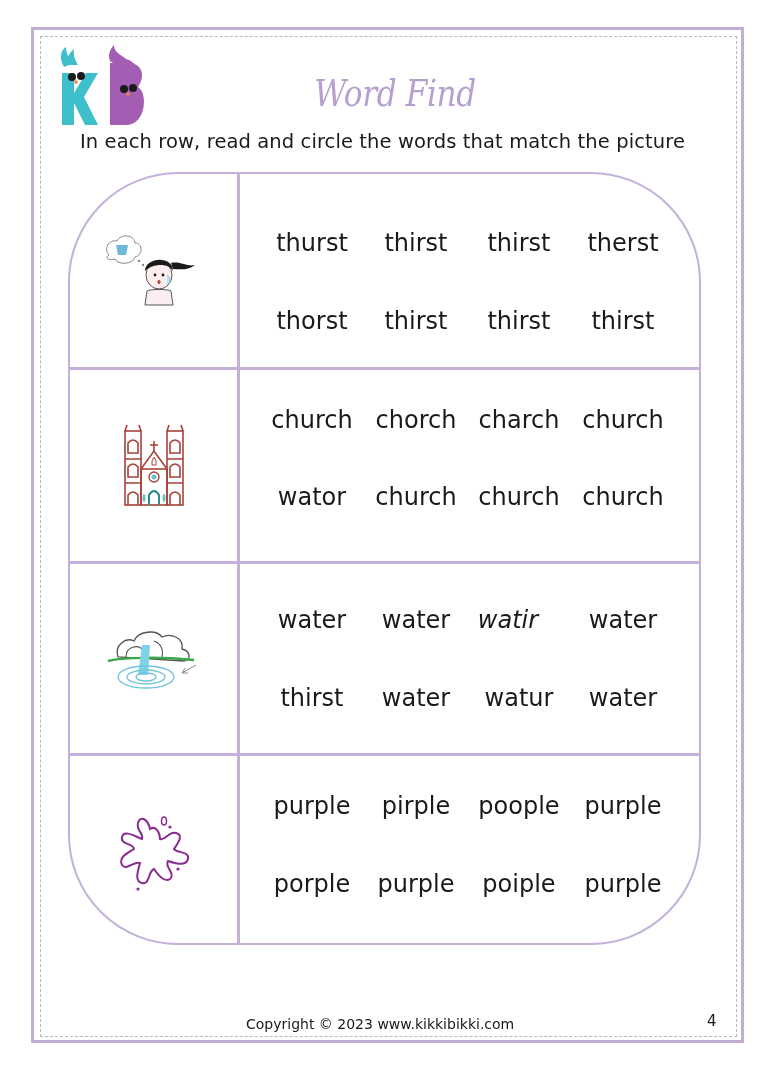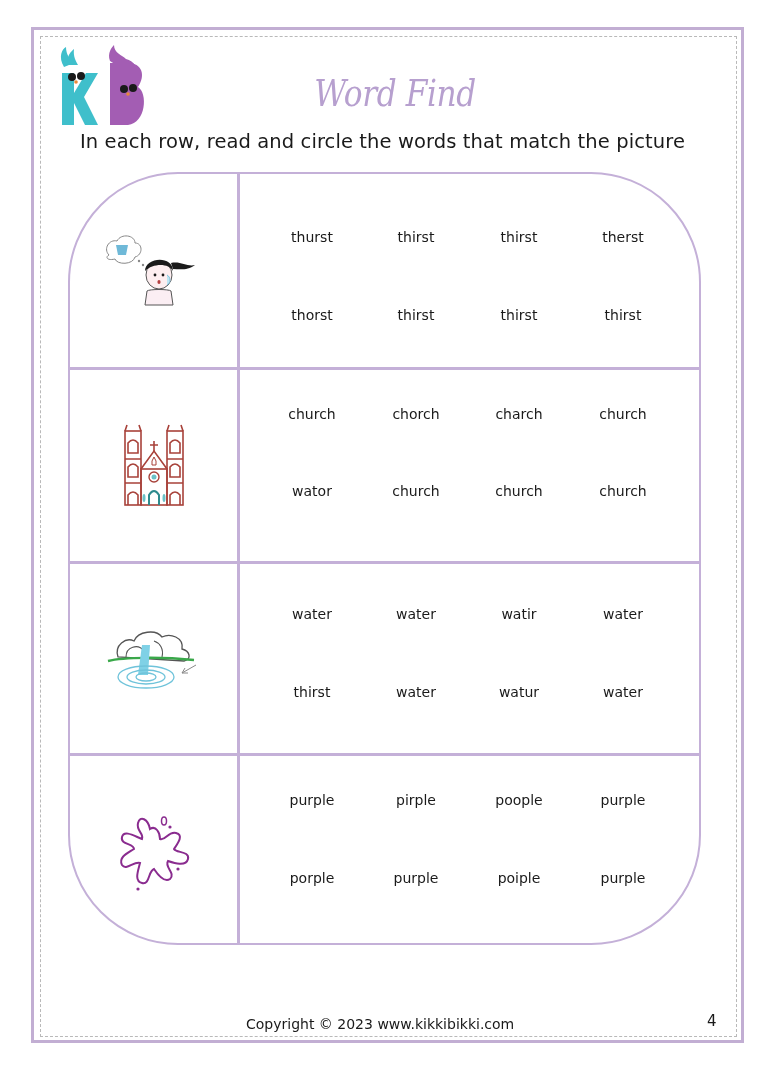"thurst" .word { font-size: 14px -> 24px }
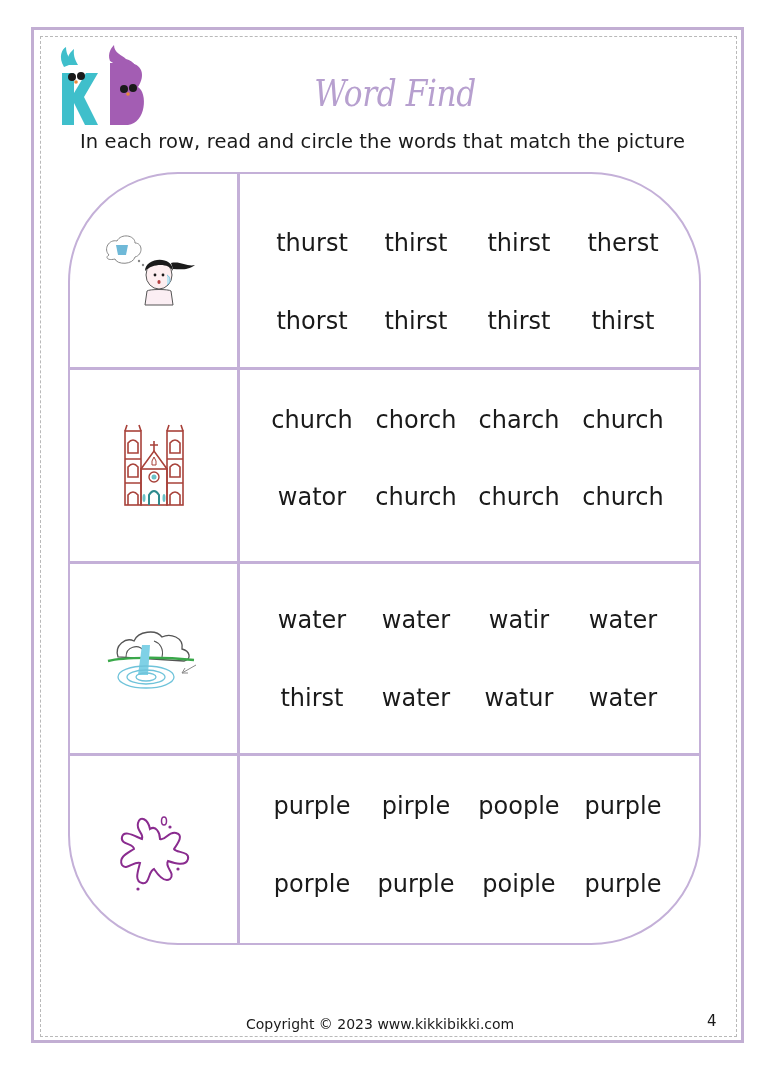"watir" div.word { font-style: none -> italic; left: 227px -> 216px }
